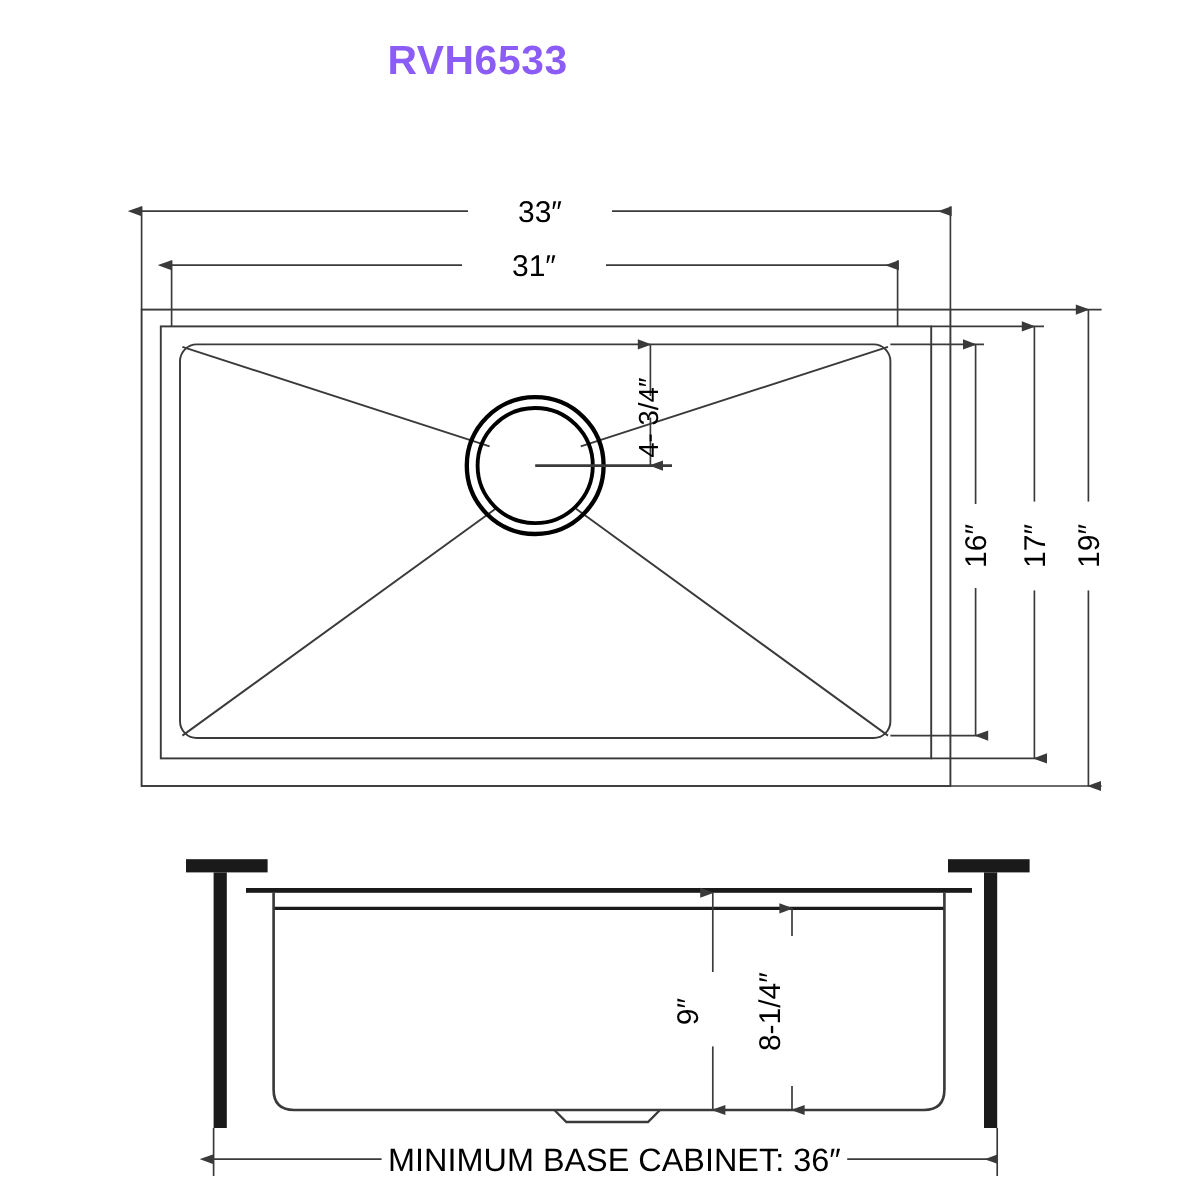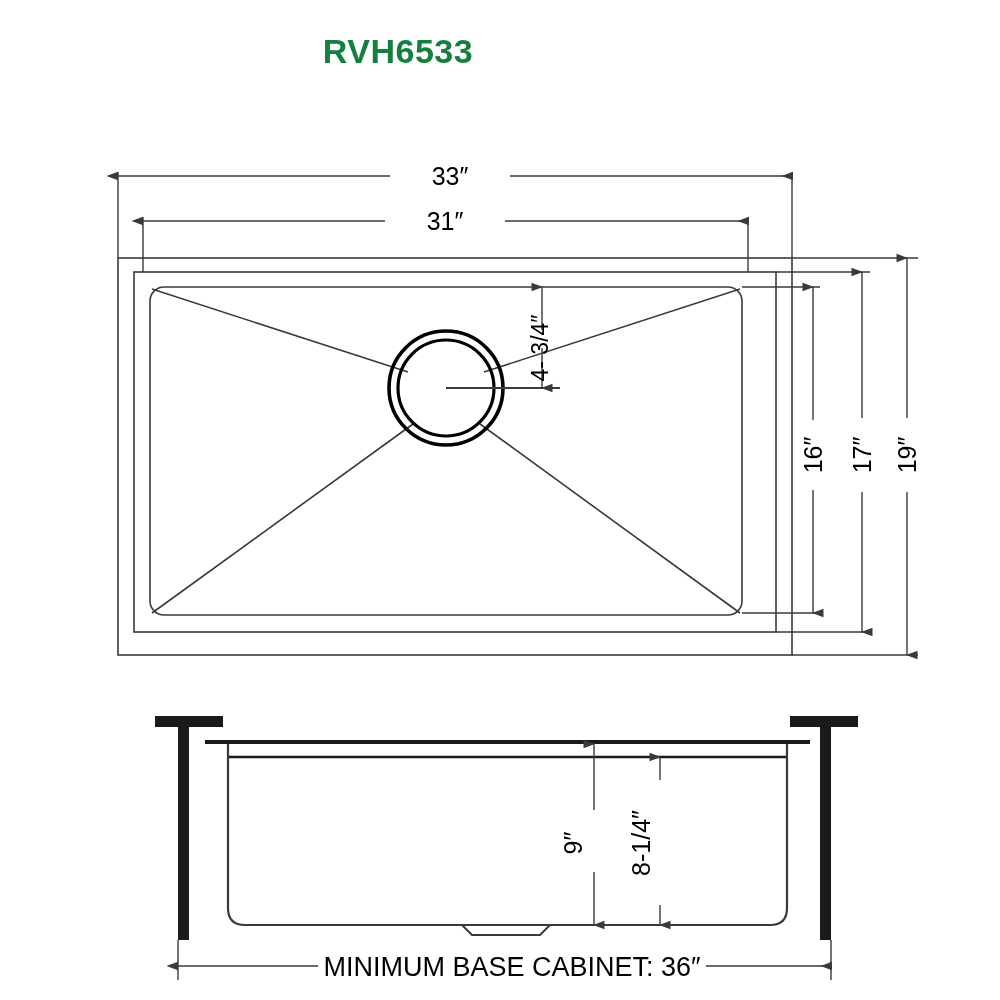"RVH6533" #title { color: #15803d -> #8b5cf6 }
